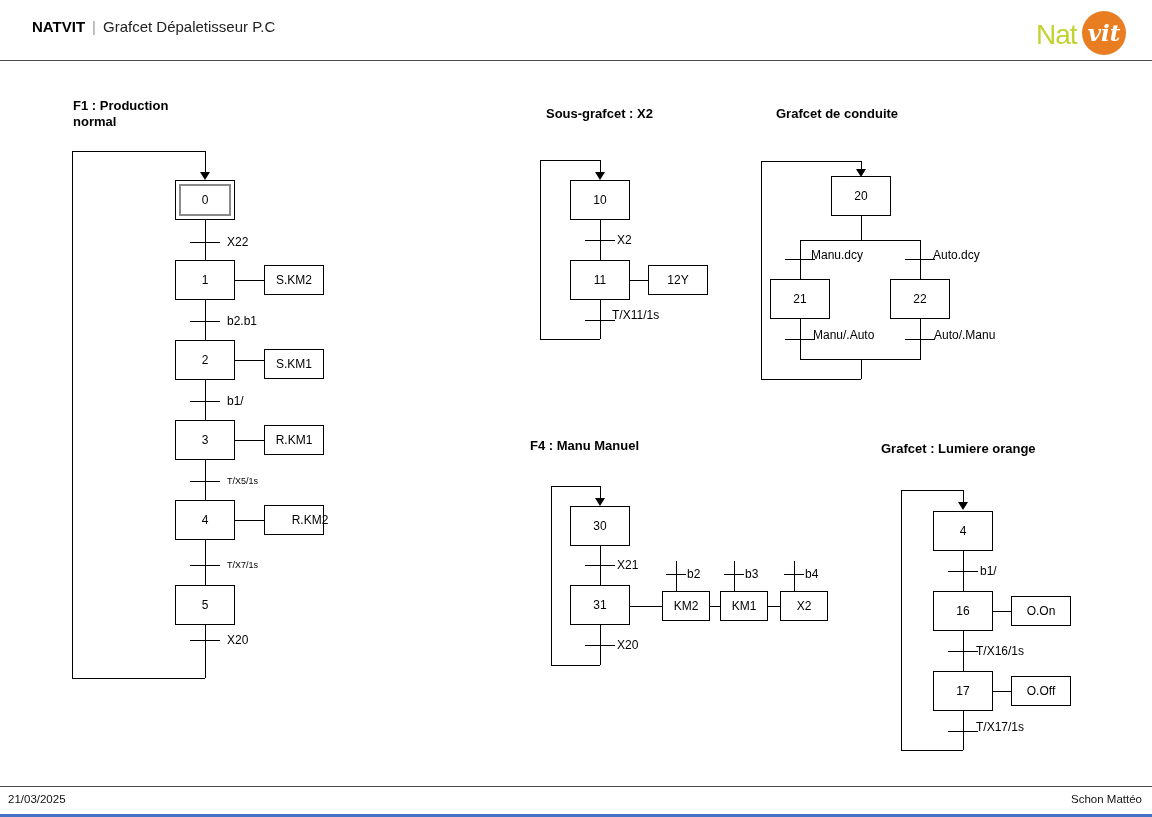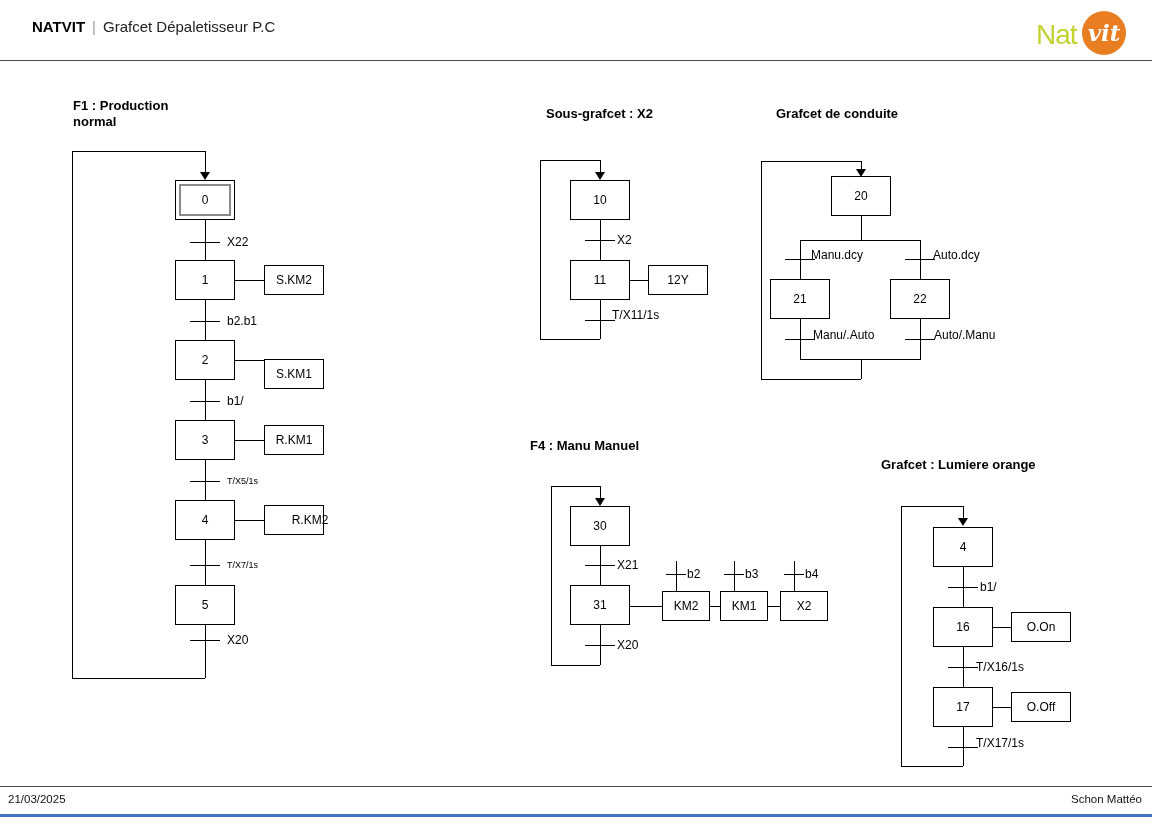"S.KM1" div.box { top: 264px -> 254px }
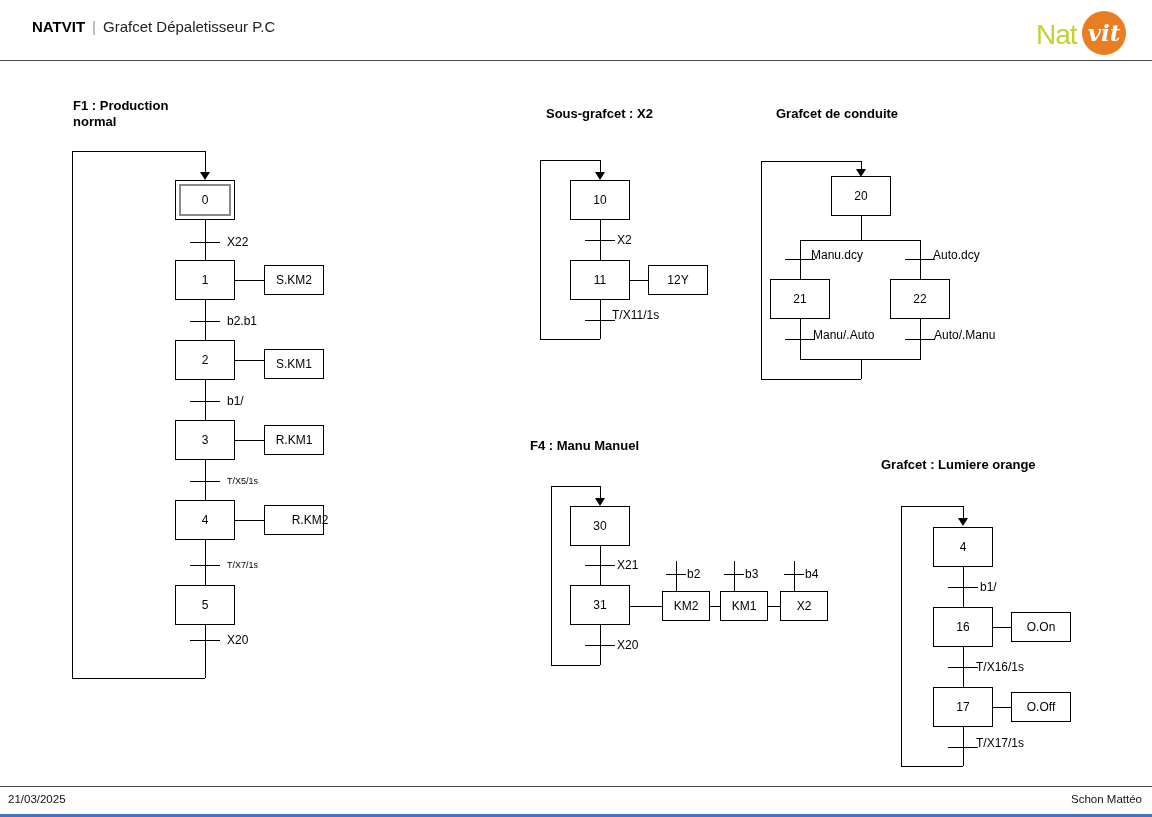"Grafcet : Lumiere orange" div.diagram { top: 448px -> 432px }
